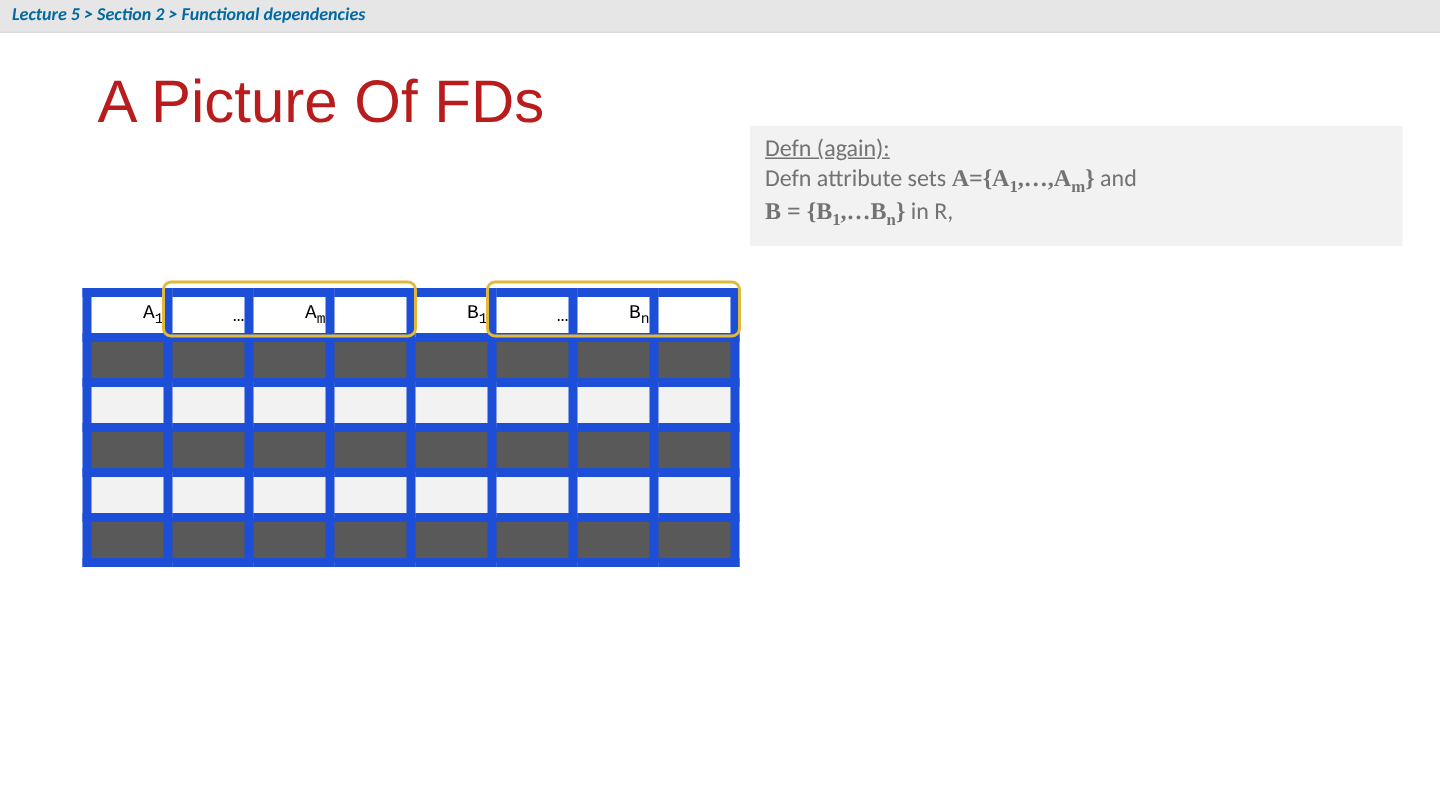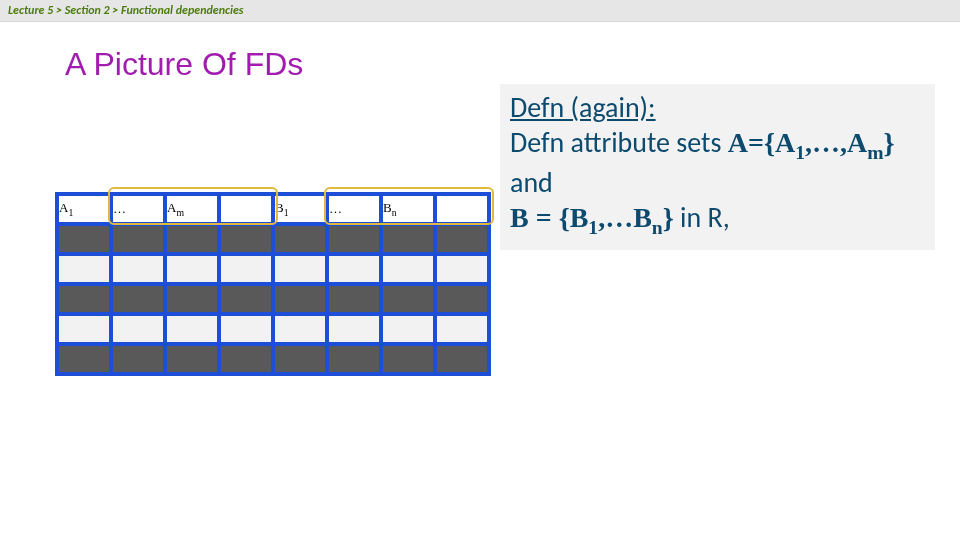"Lecture 5" .breadcrumb-bar span { color: #4d7c0f -> #0369a1 }
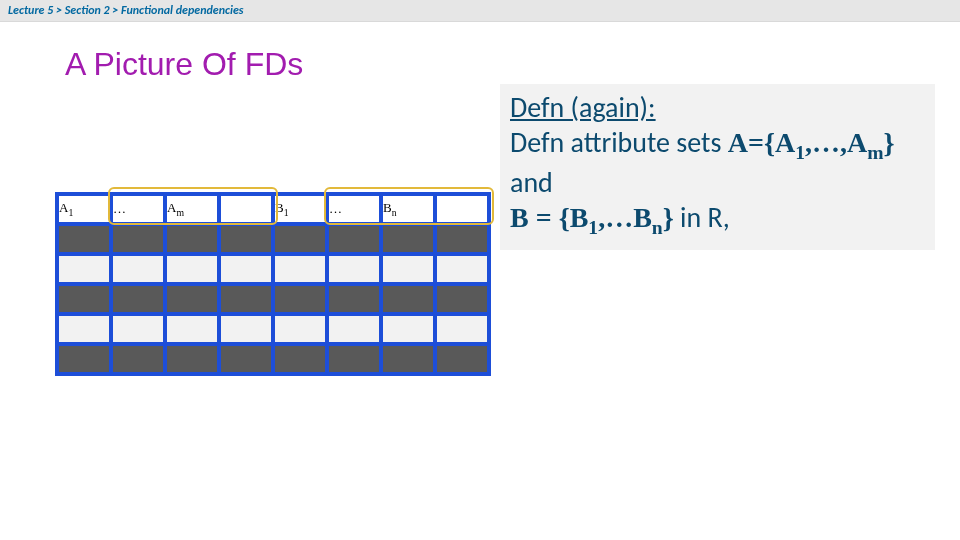"A Picture Of FDs" .slide-title { color: #a21caf -> #b91c1c; font-size: 32px -> 40px }
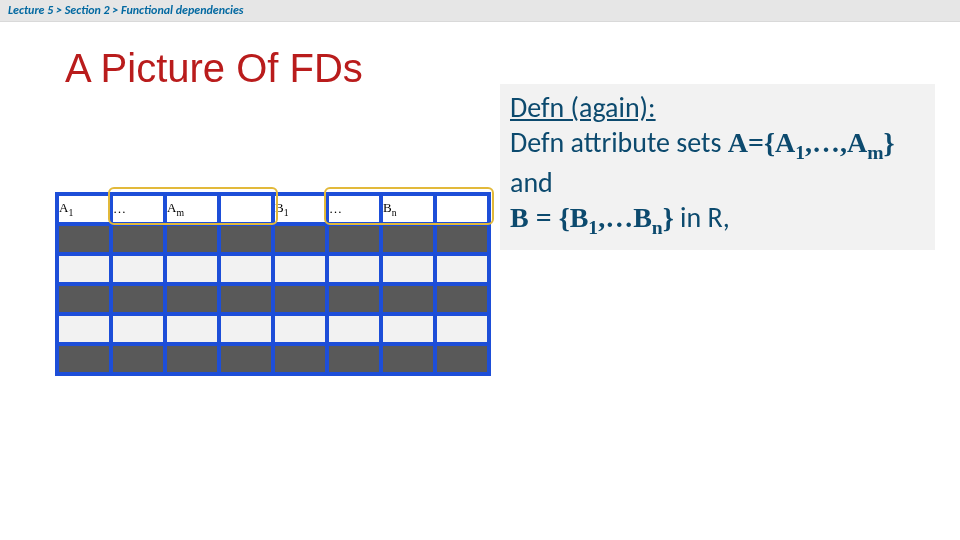"Defn (again):" .defn-box { color: #0c4a6e -> #737373; font-size: 28px -> 16px }
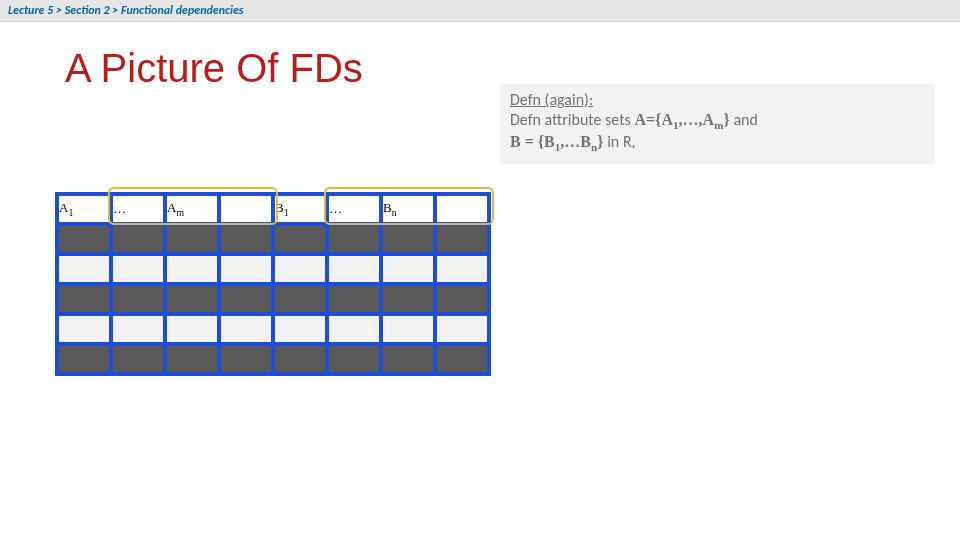"A1" table.fd-table td { border: 4px solid #1d4ed8 -> 6px solid #1d4ed8; font-family: Liberation Serif, serif -> Liberation Mono, monospace; text-align: left -> right }
